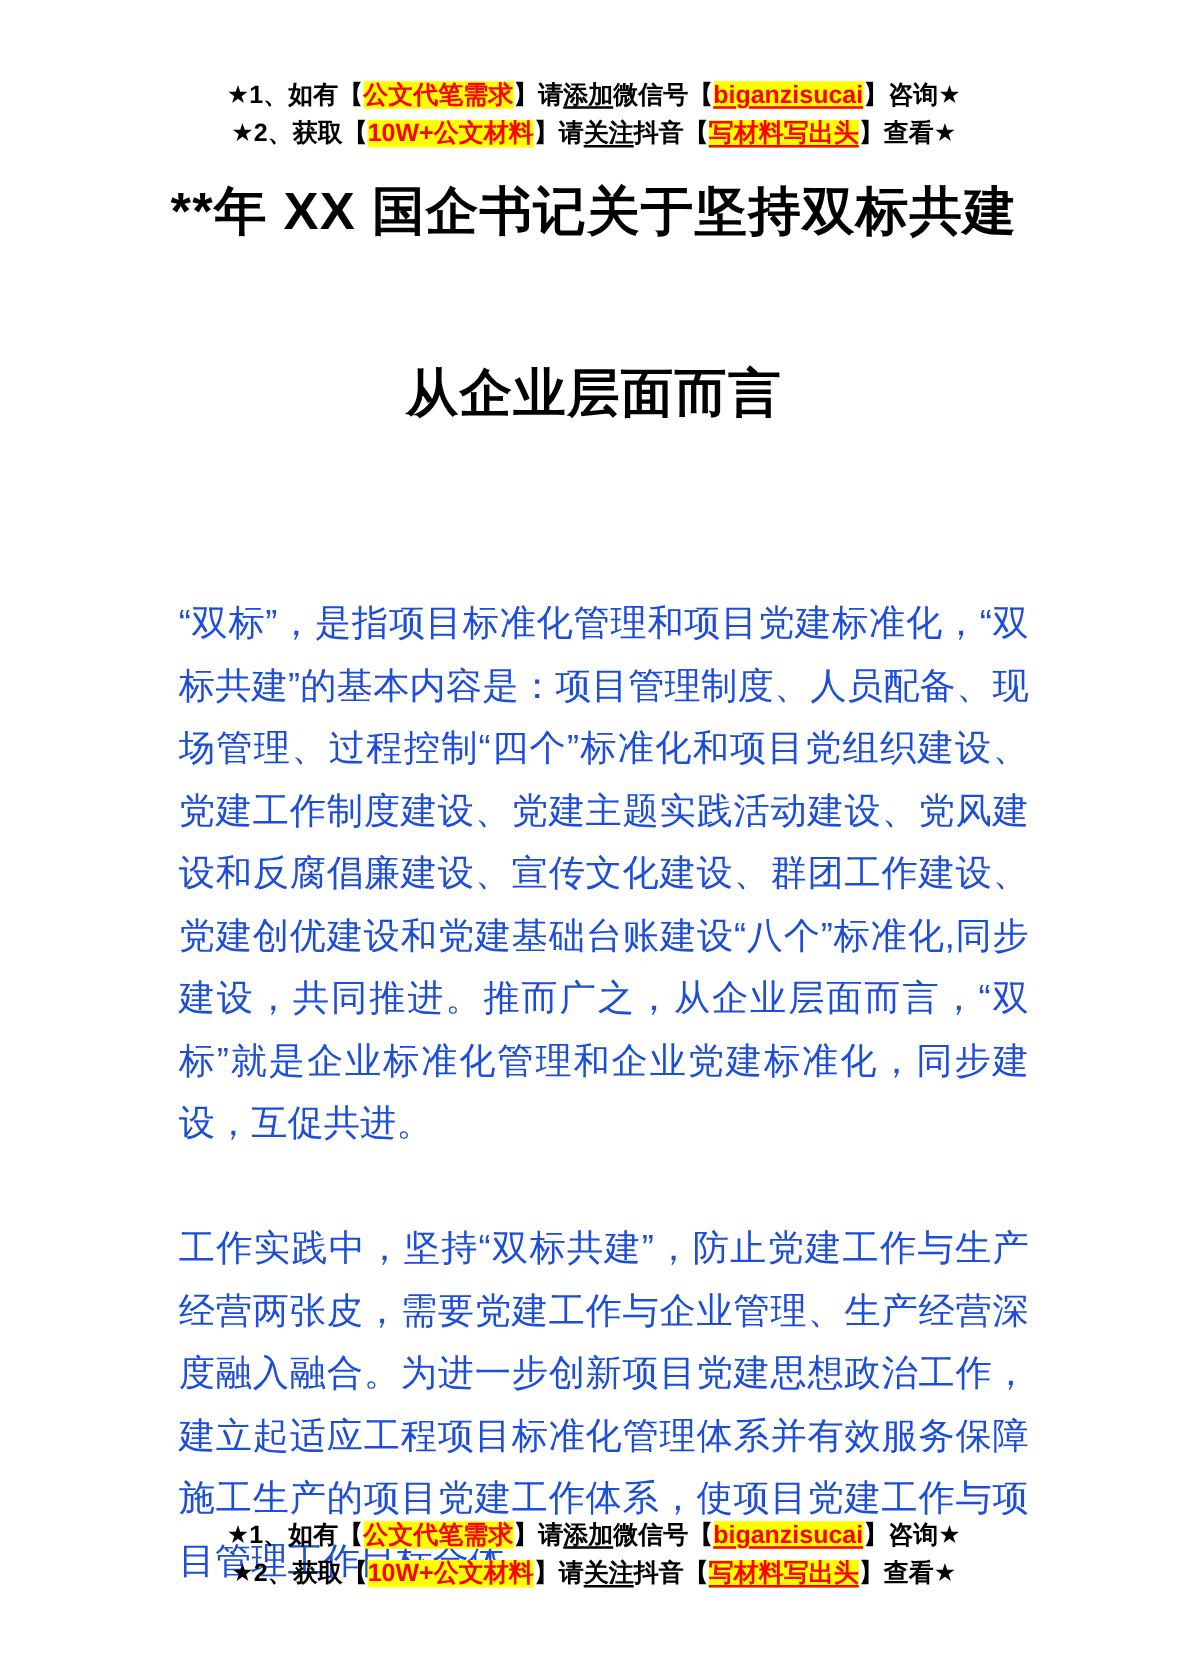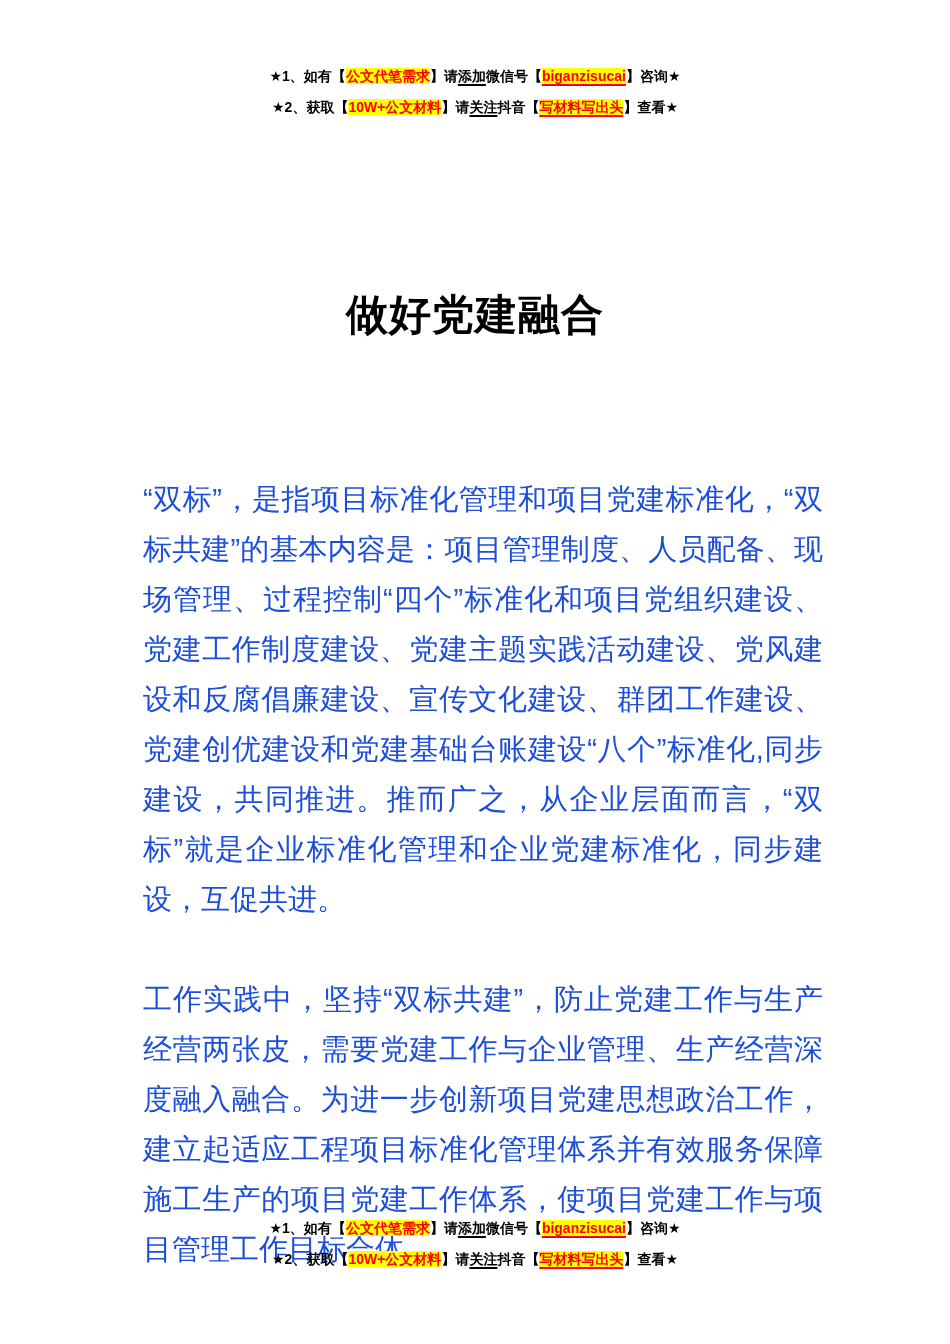"★1、如有【公文代笔需求】请添加微信号【biganzisucai】咨询★" .promo { font-size: 14px -> 20px }
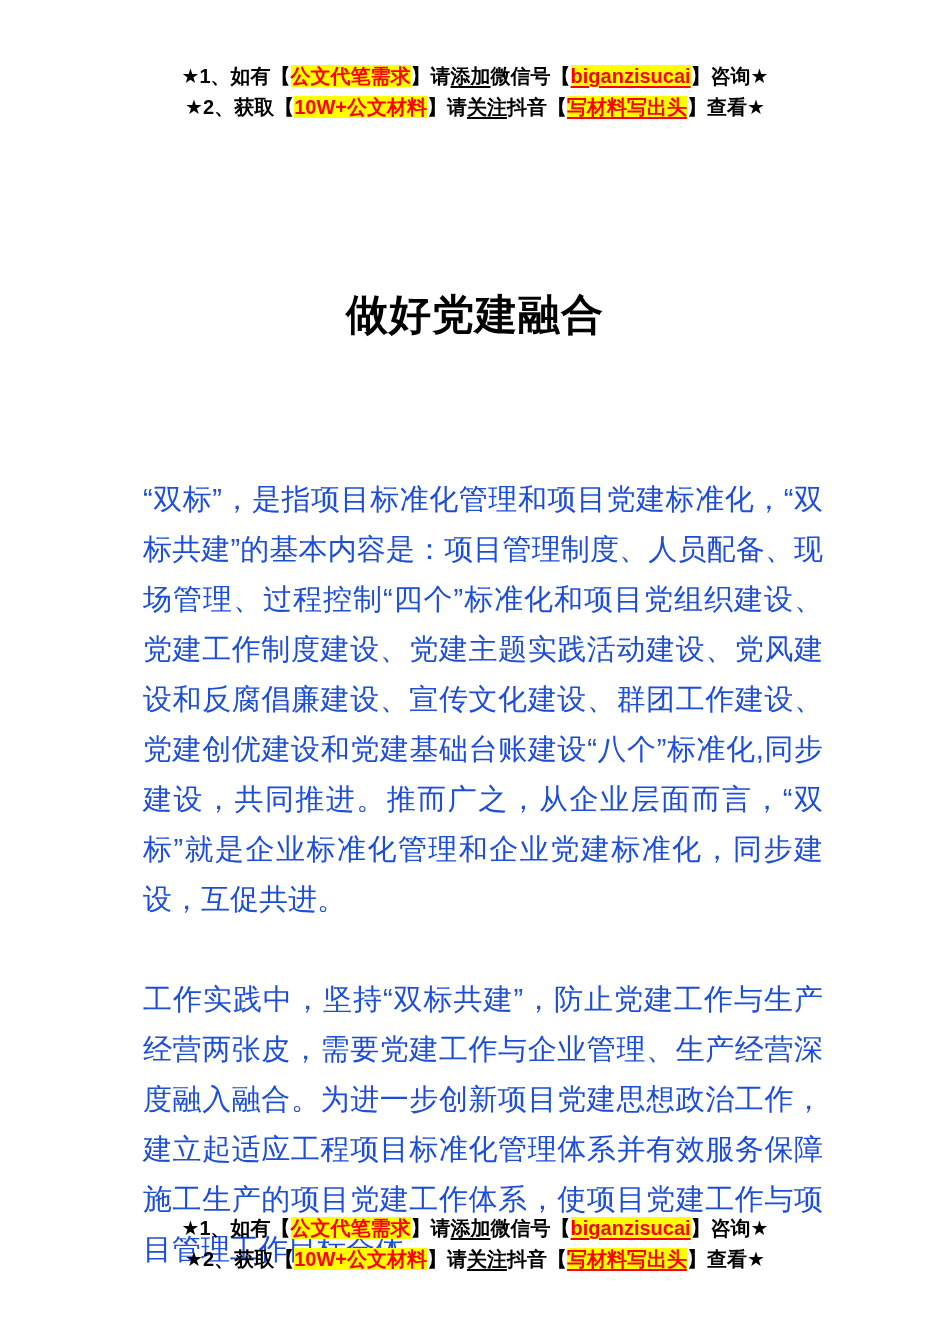"**年 XX 国企书记关于坚持双标共建" h1.title { html: none -> <h1>**年 XX 国企书记关于坚持双标共建</h1> }
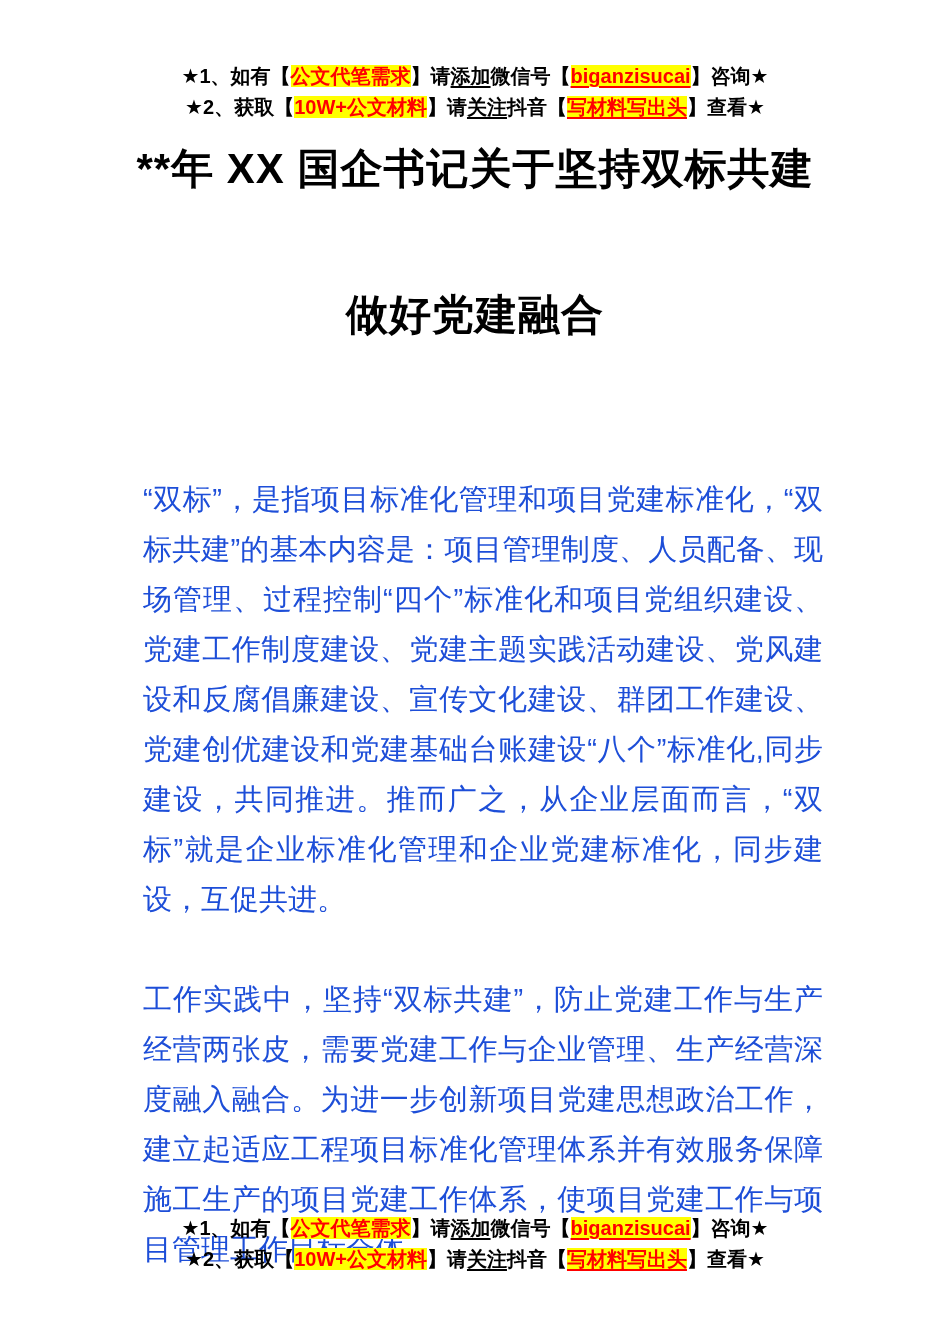"做好党建融合" h1.title { text: 做好党建融合 -> 从企业层面而言 }
